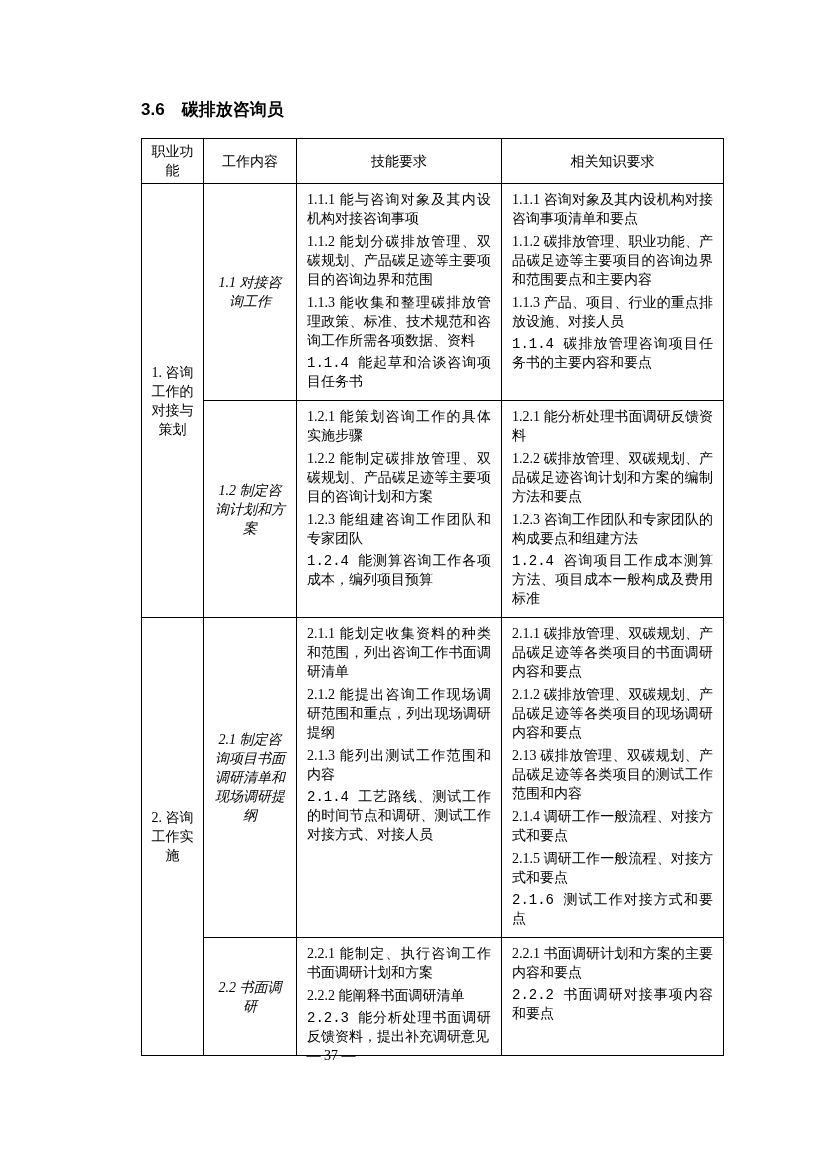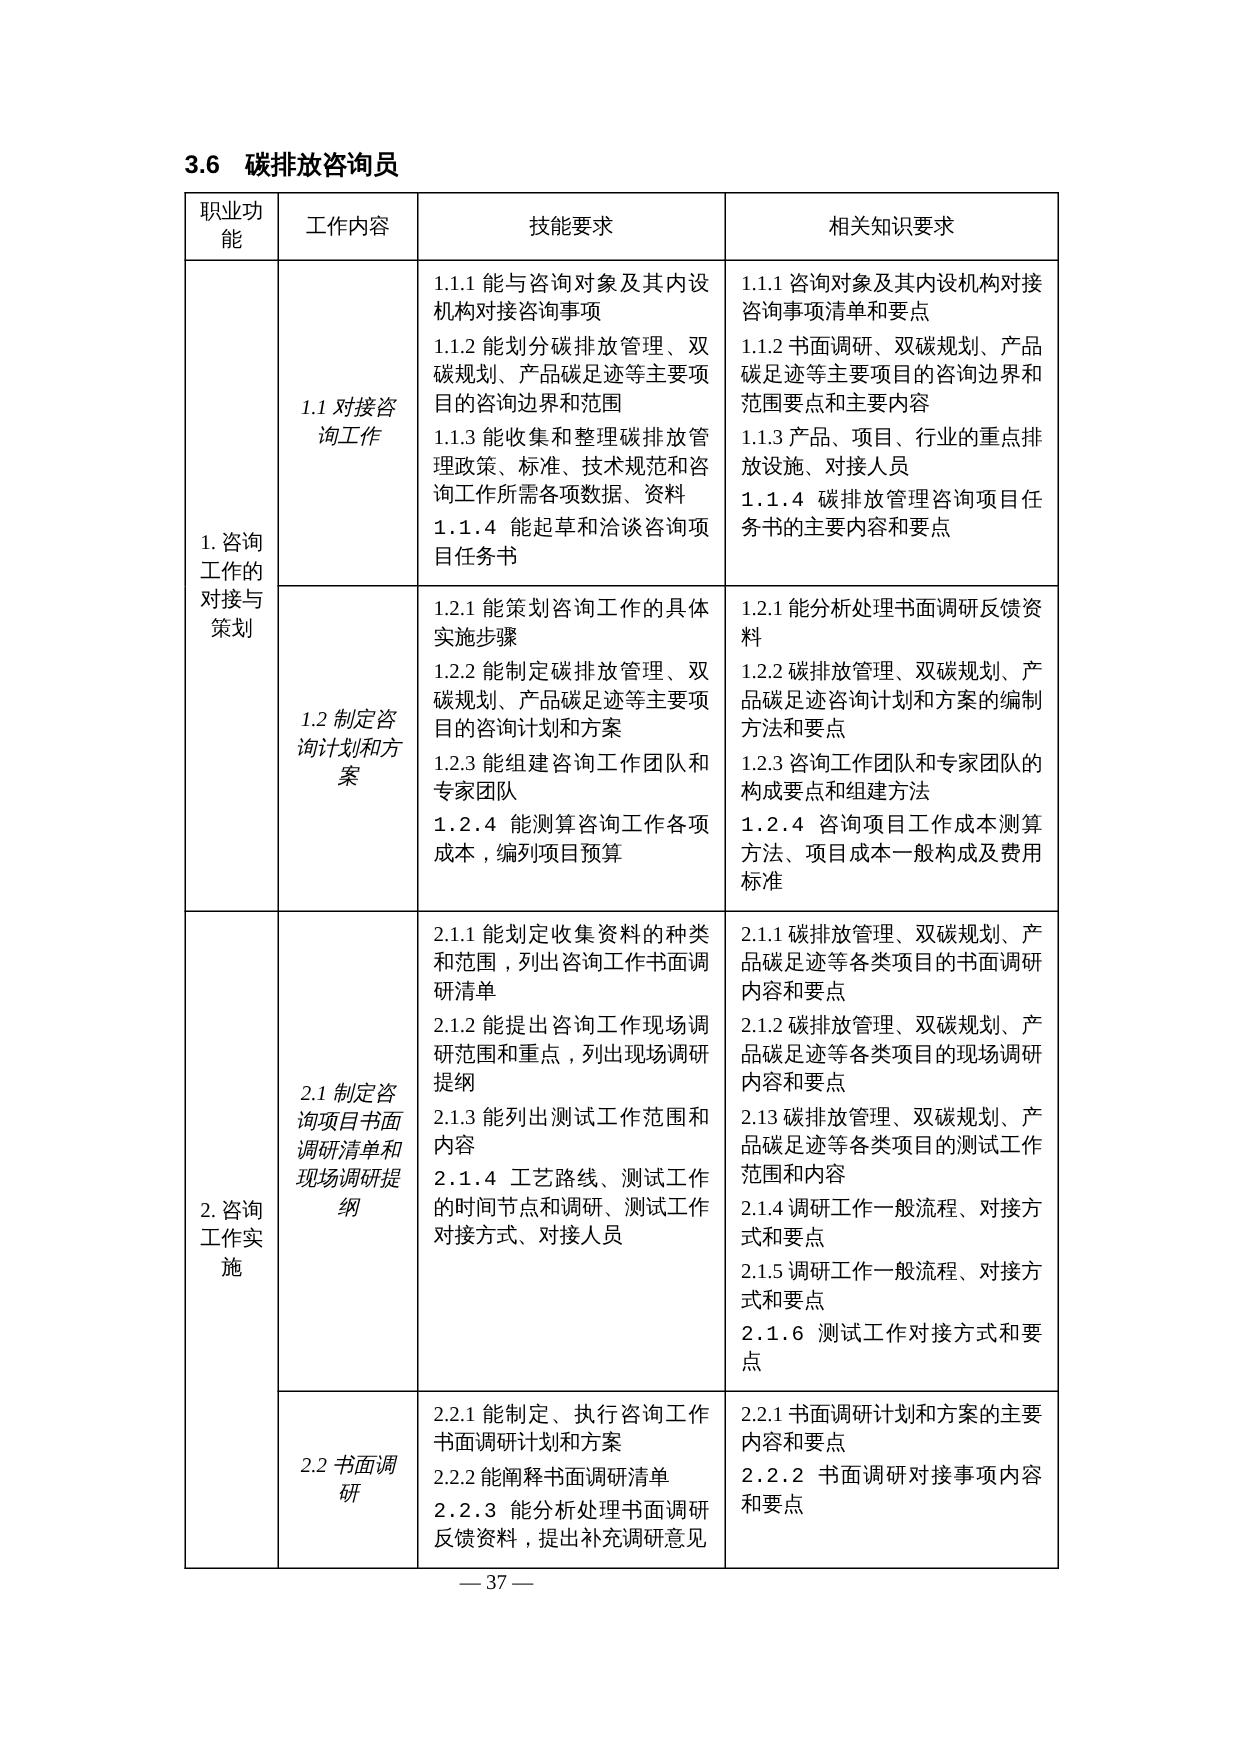"3.6 碳排放咨询员" .content { left: 123px -> 141px }
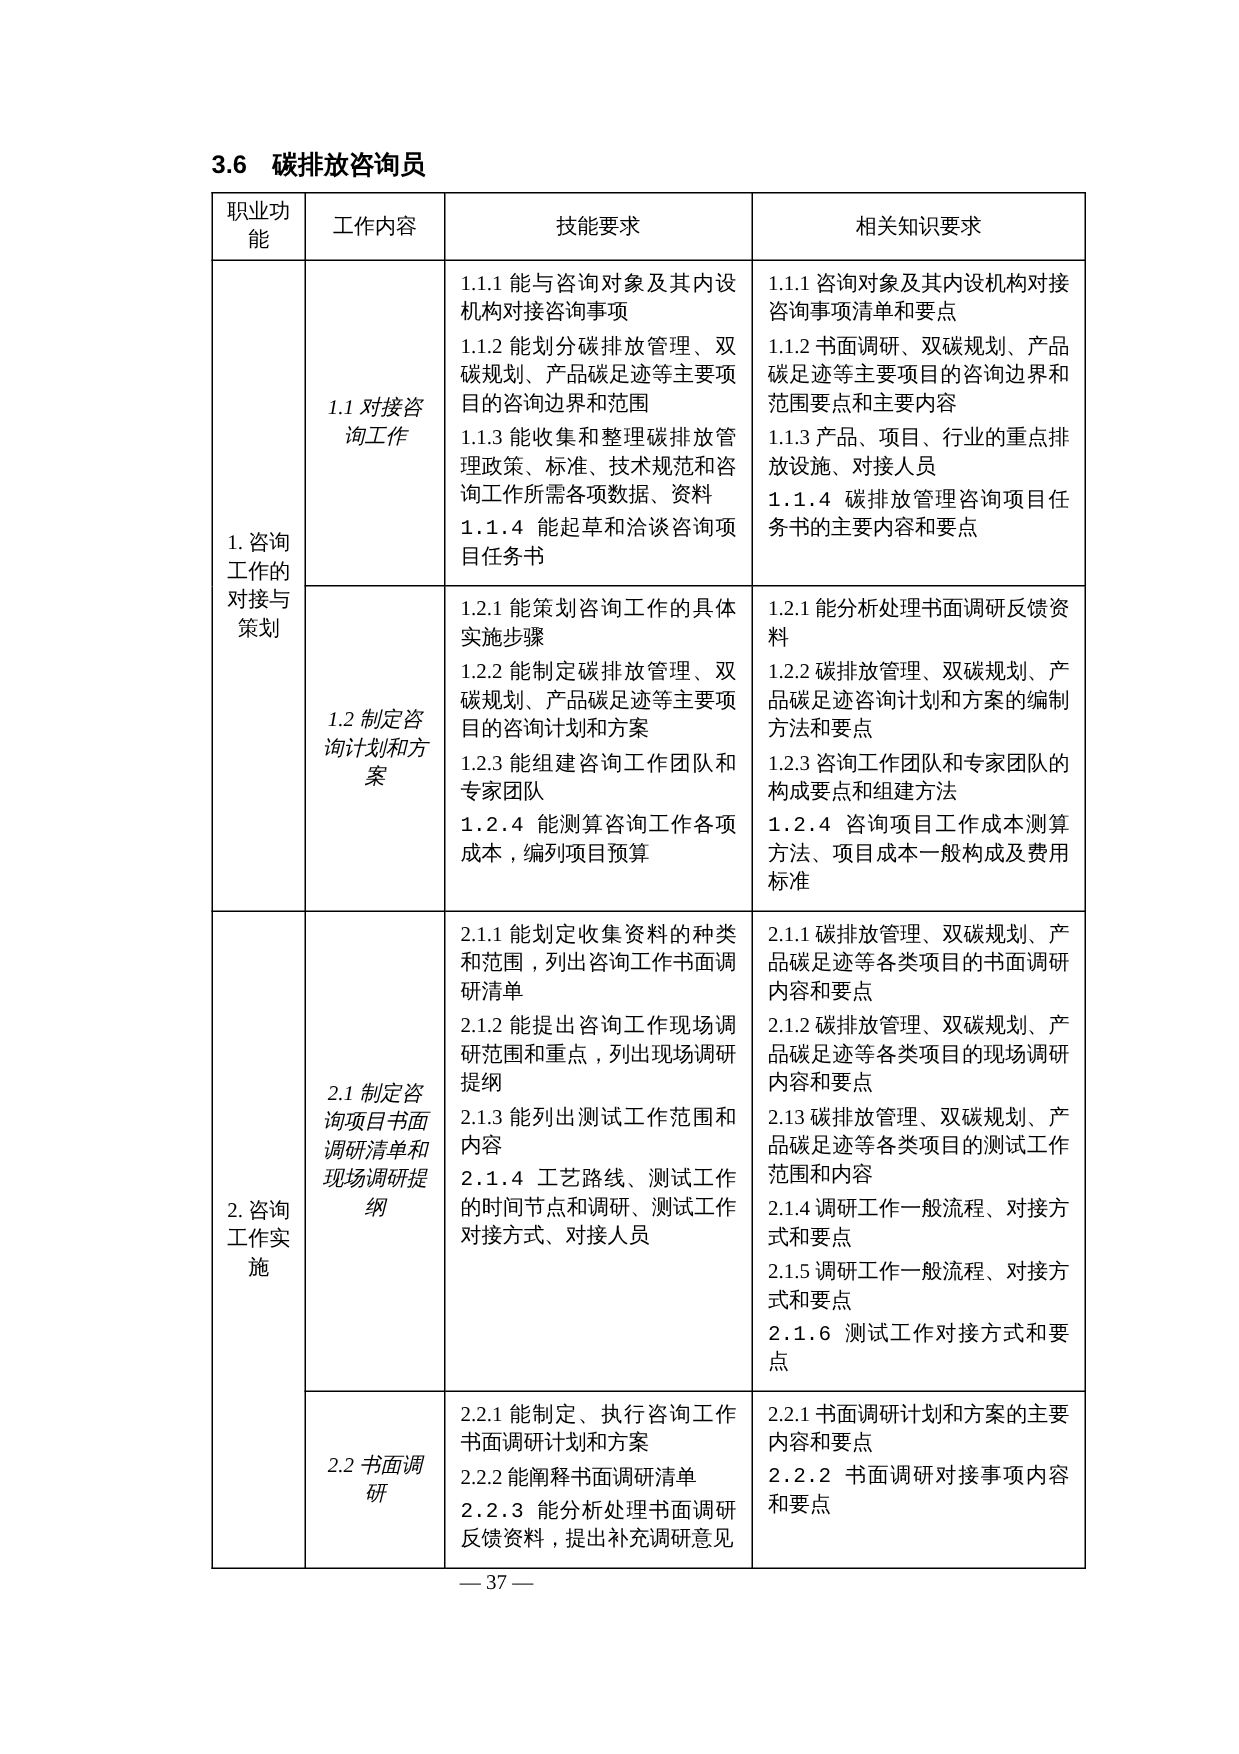"职业功能" table.std { margin-top: 8px -> 18px }
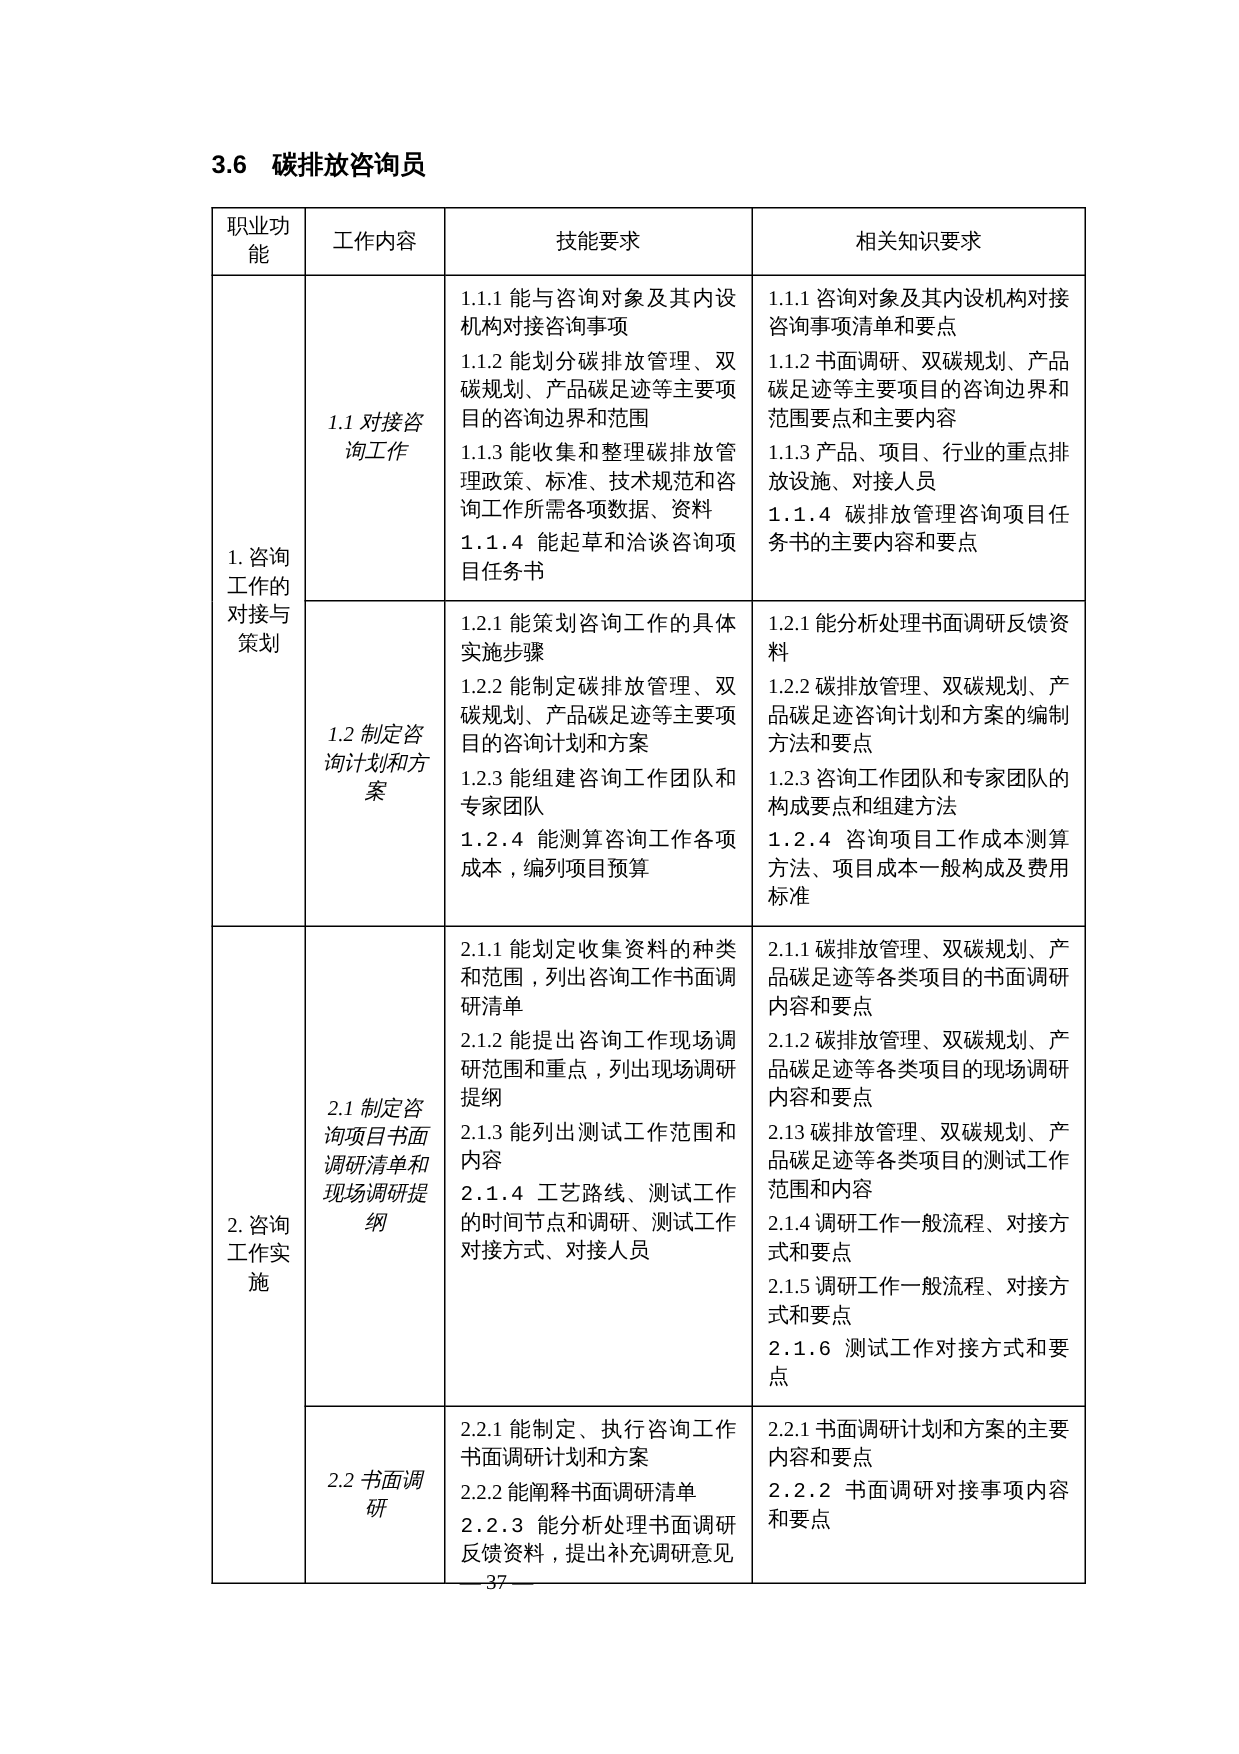"1.1.2" div.item { text: 书面调研、双碳规划 -> 碳排放管理、职业功能 }
